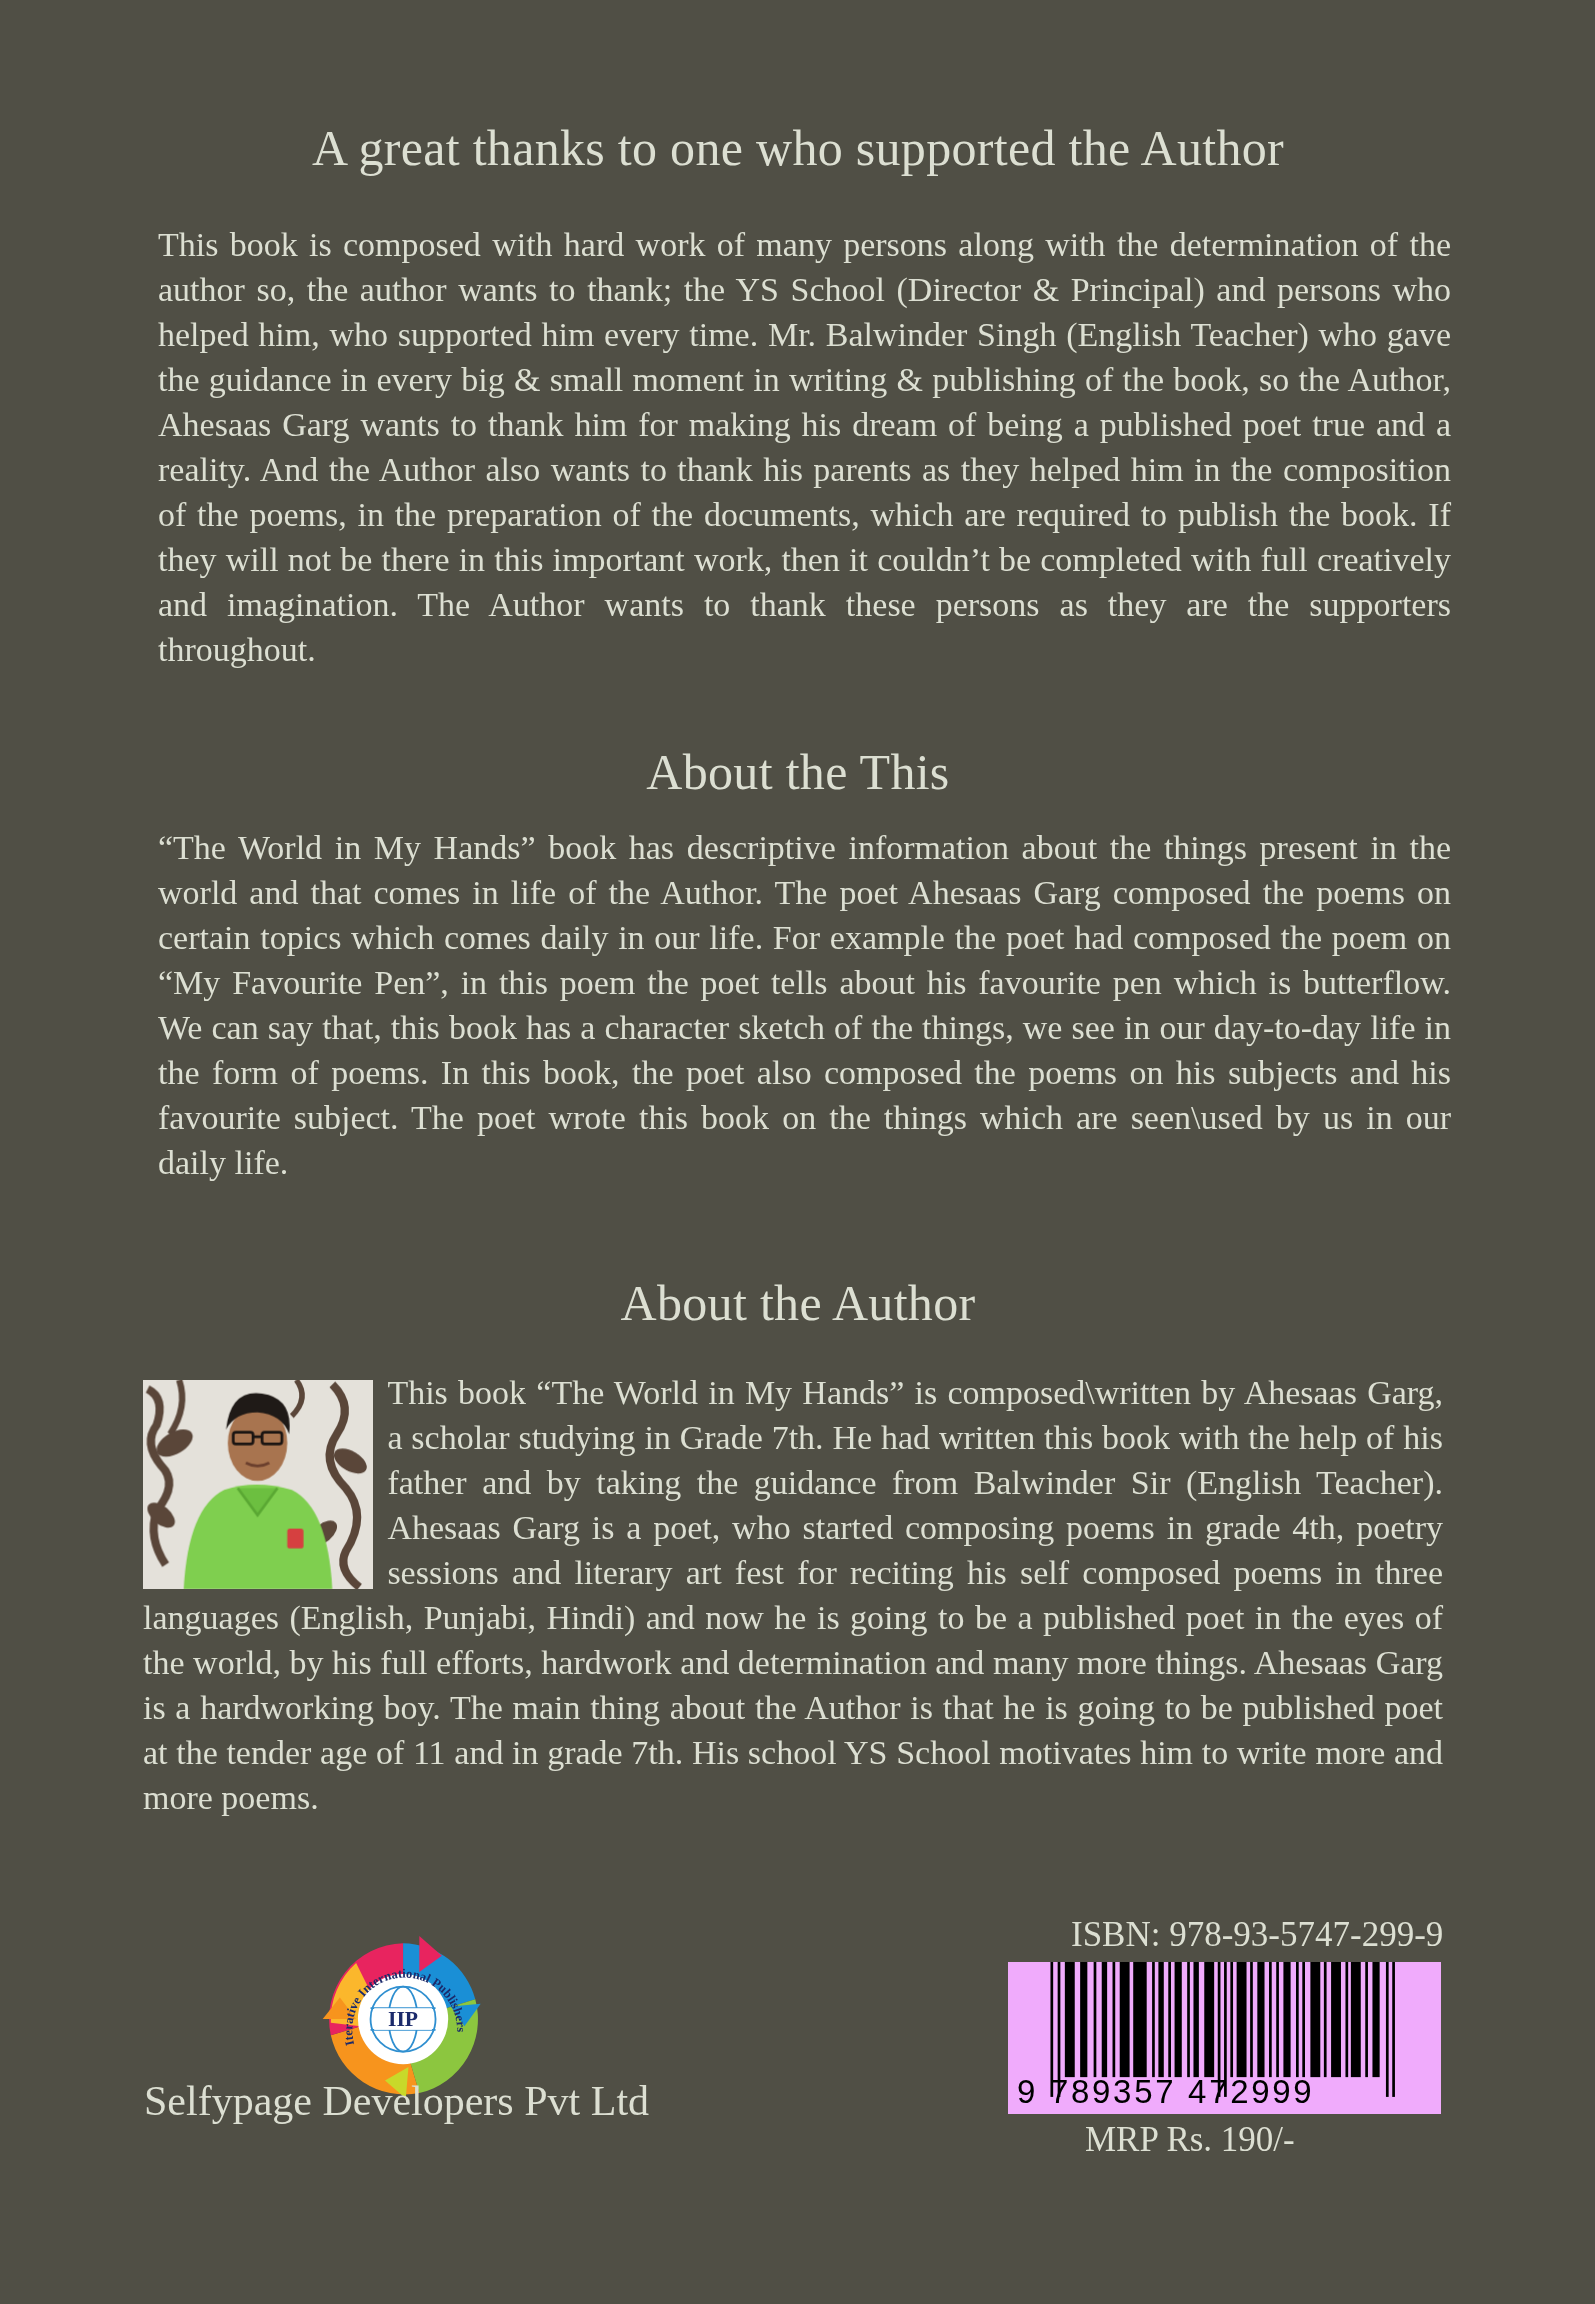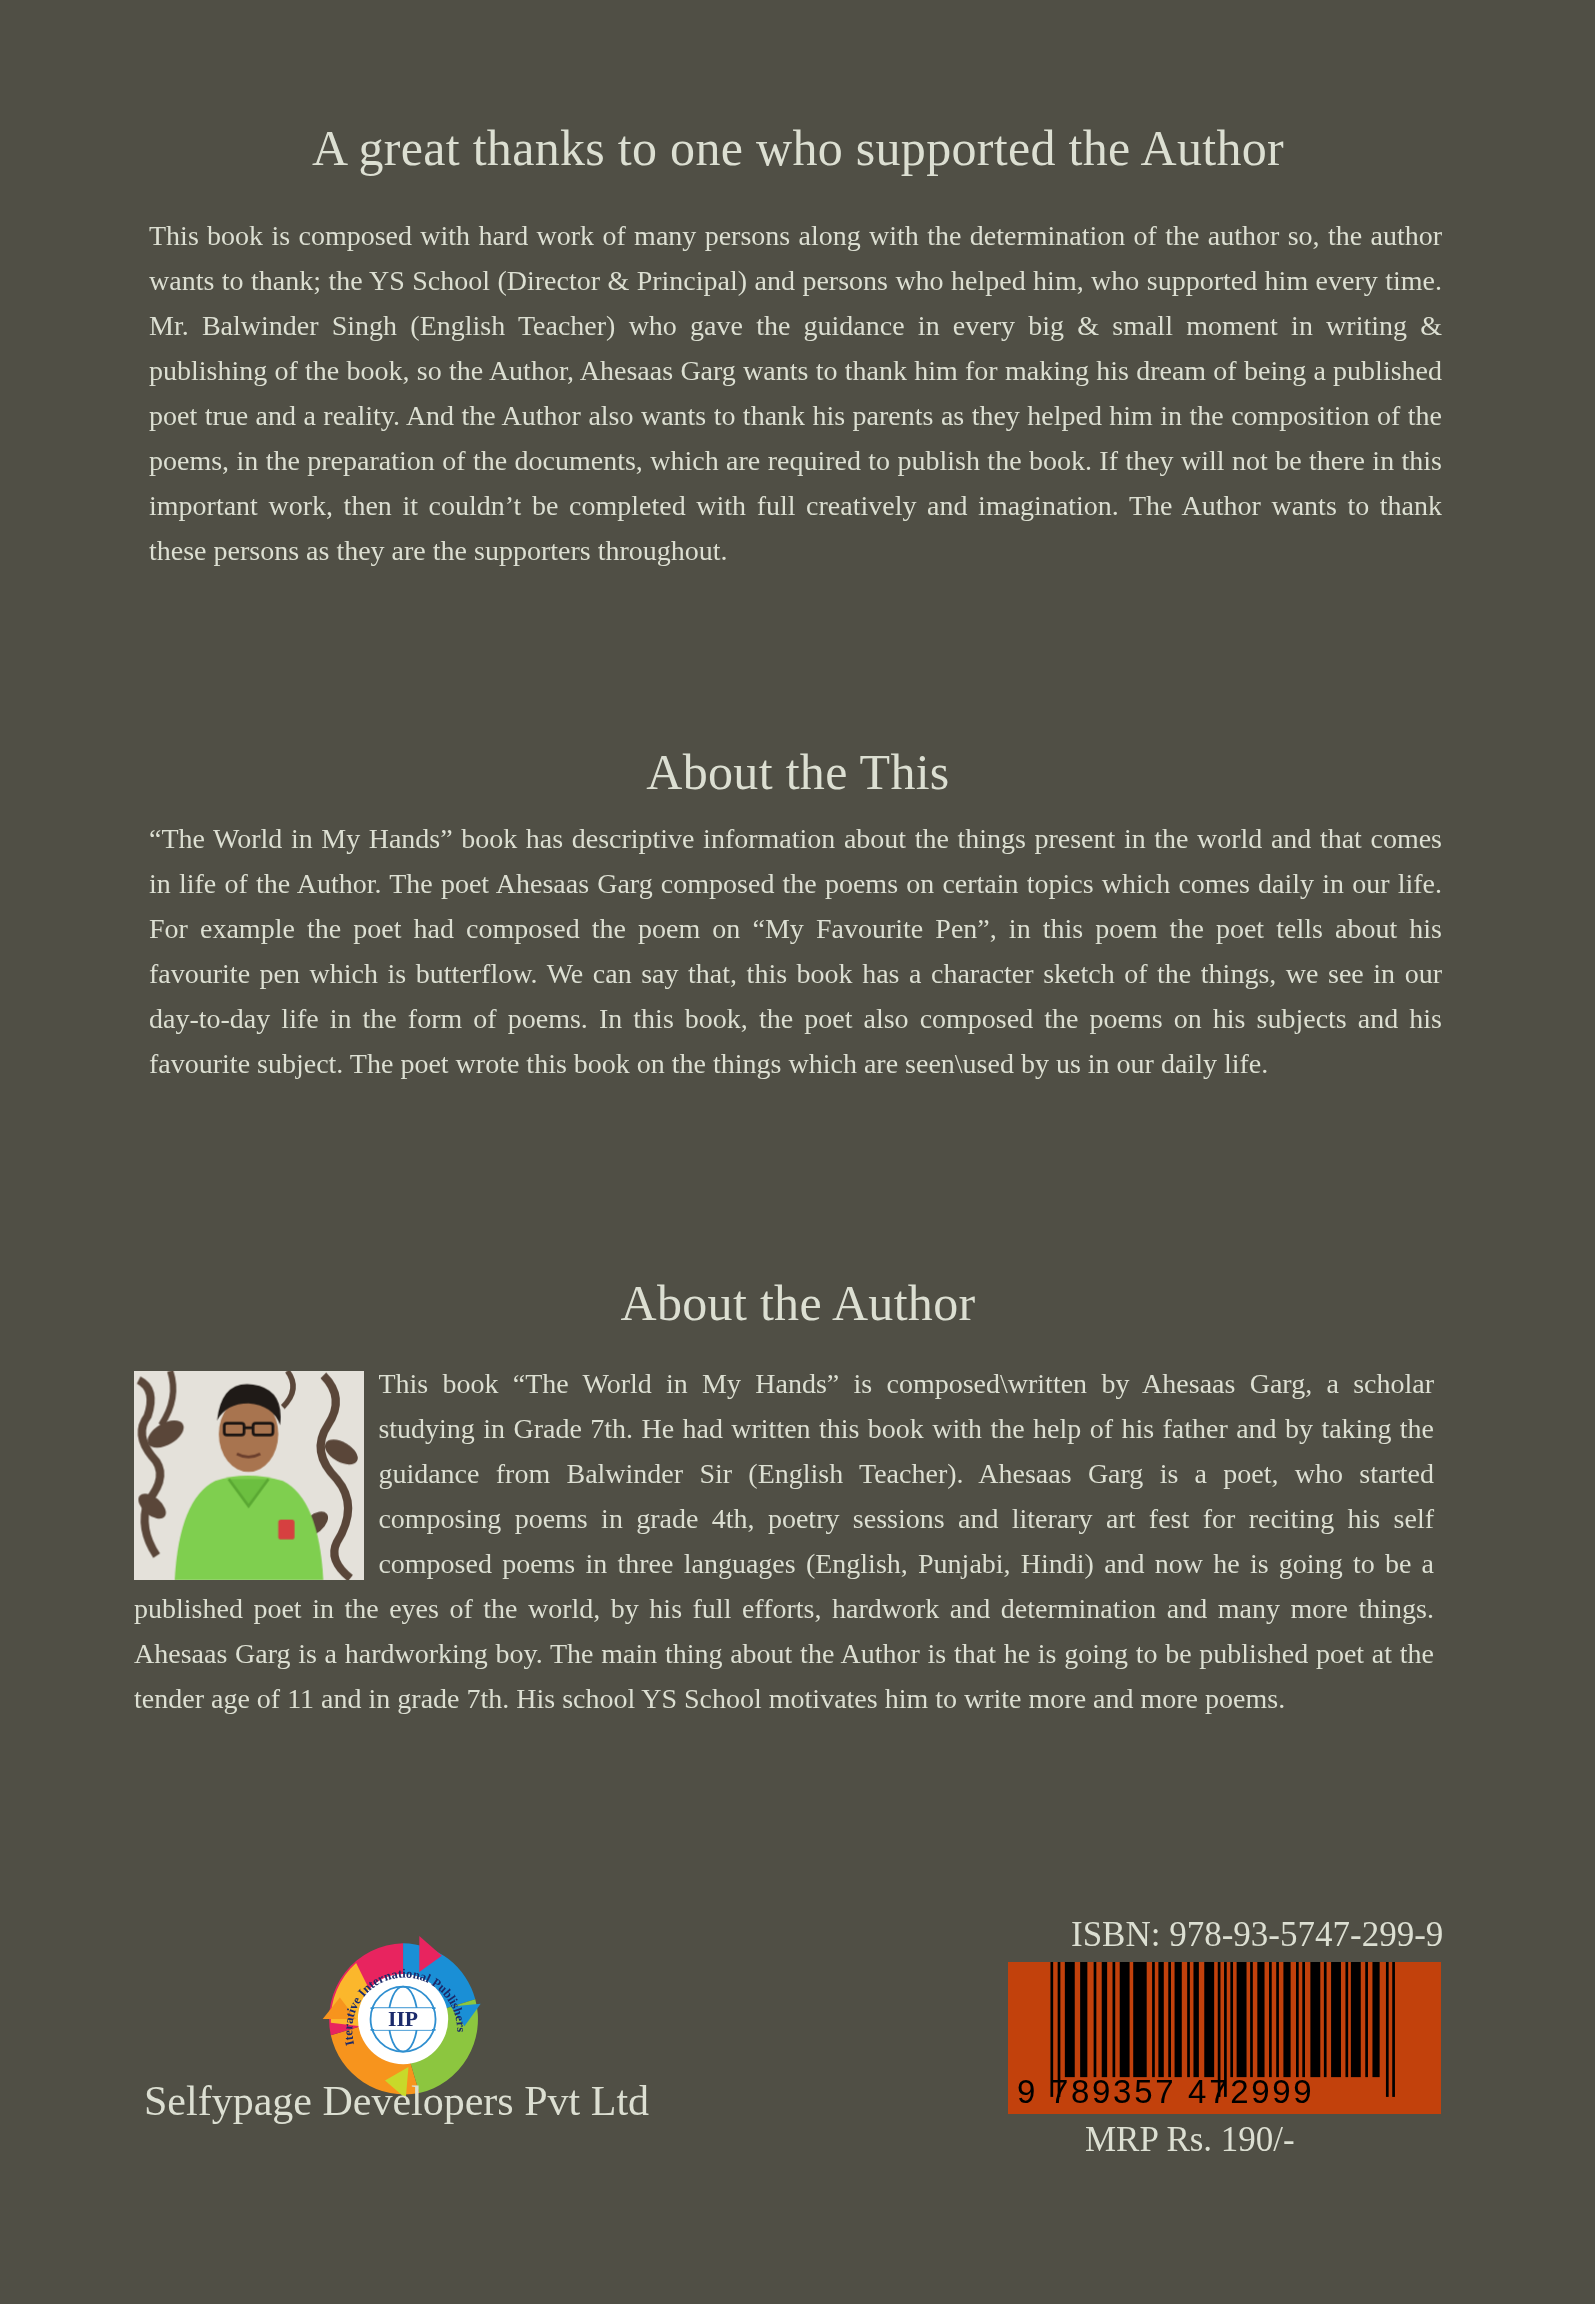"This book is composed with" .para { font-size: 28px -> 34px; margin: 0 -> 9px }
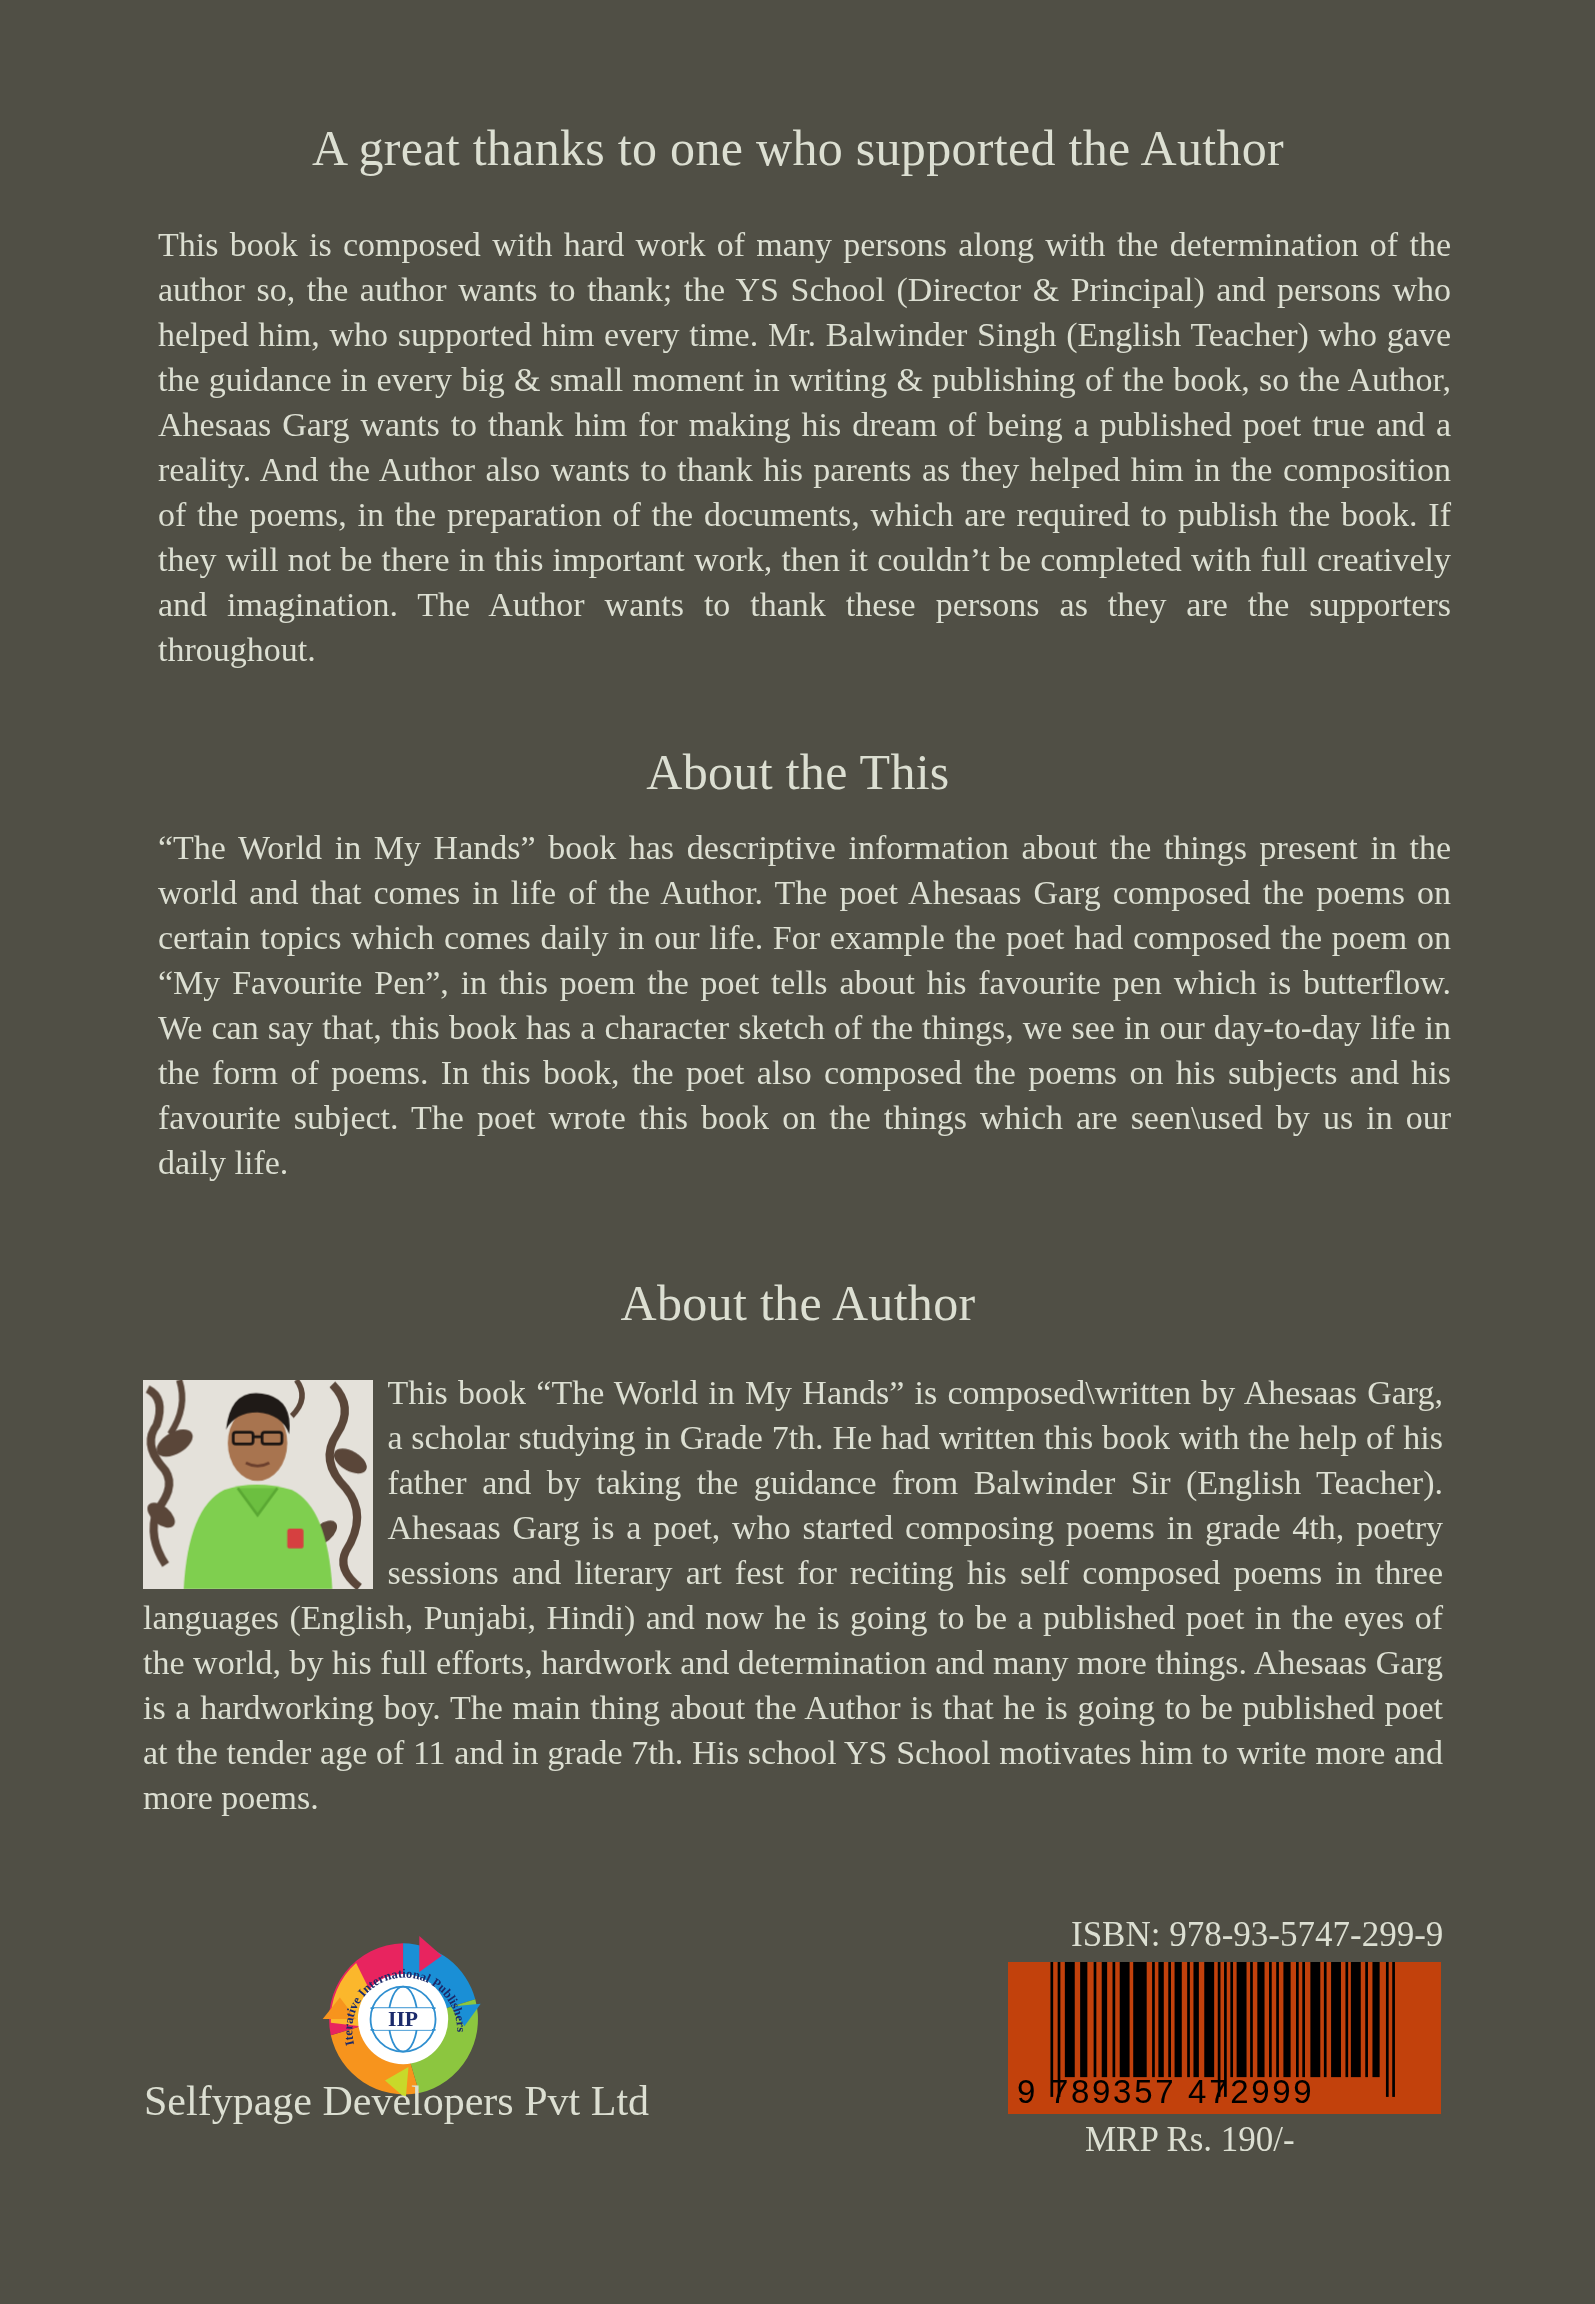"9 789357 472999" .barcode { background: #c2410c -> #f0abfc }
